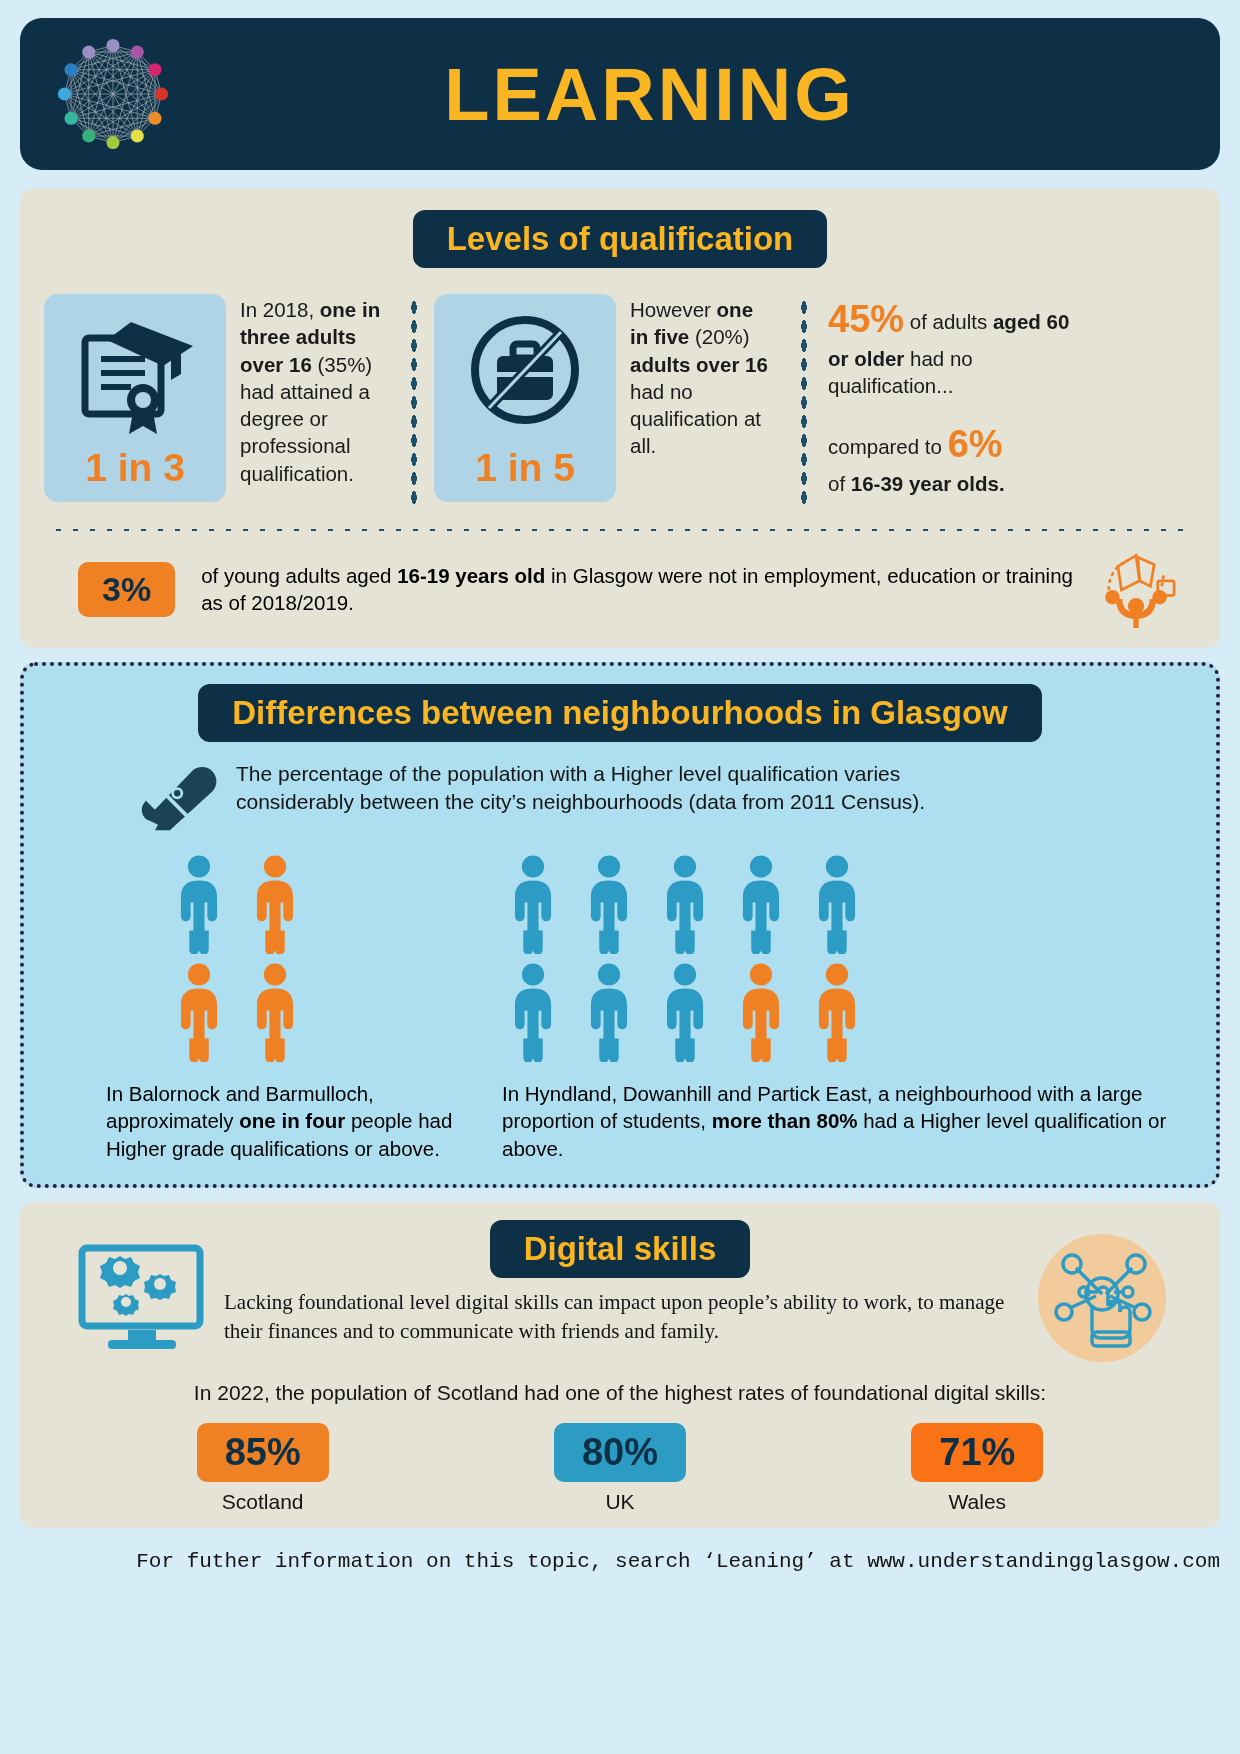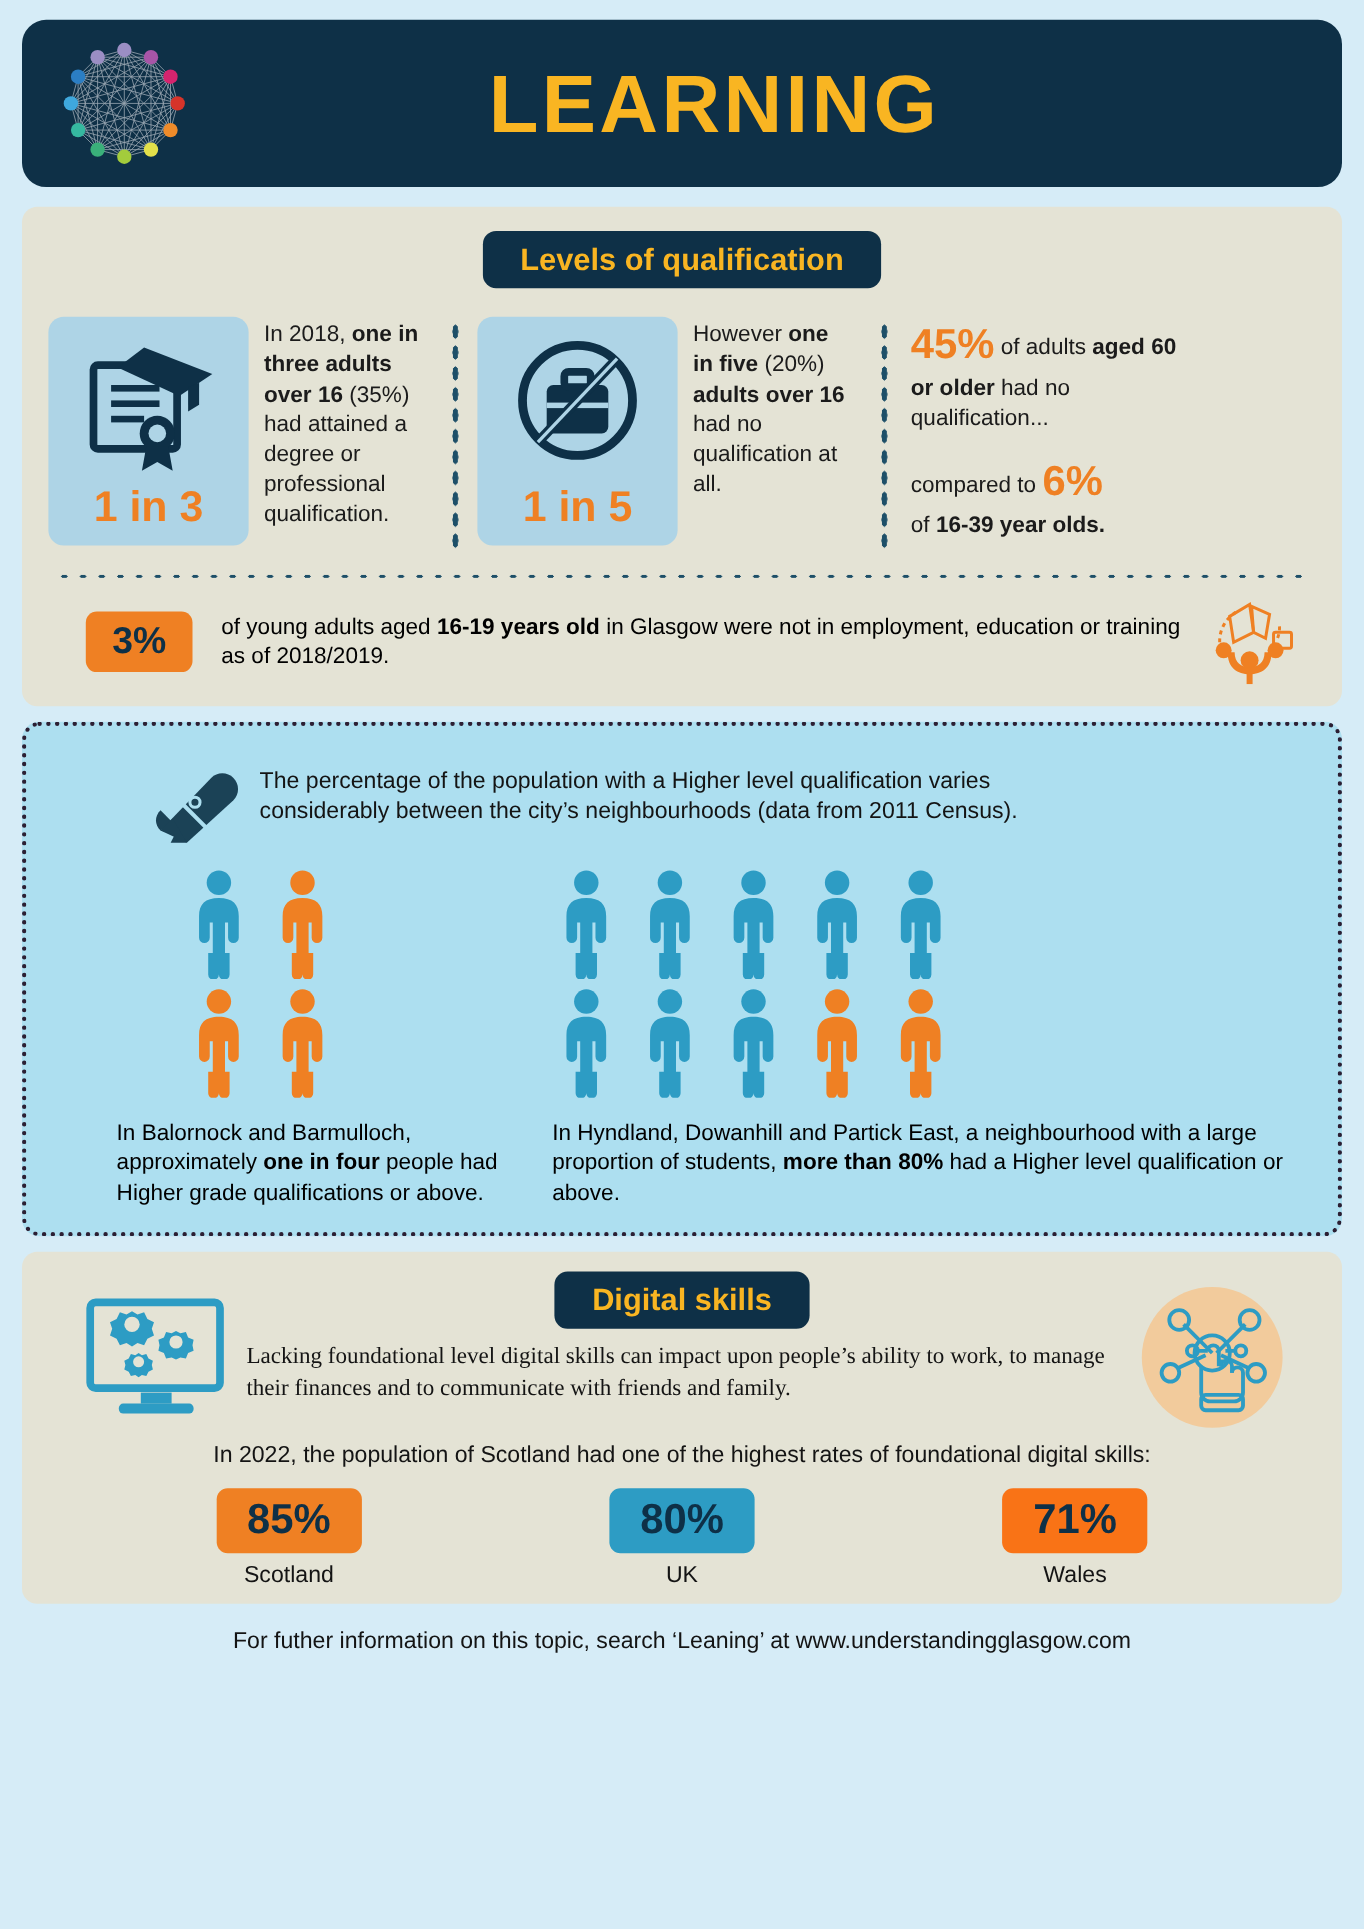"Levels of qualification" .pill { font-size: 28px -> 33px }
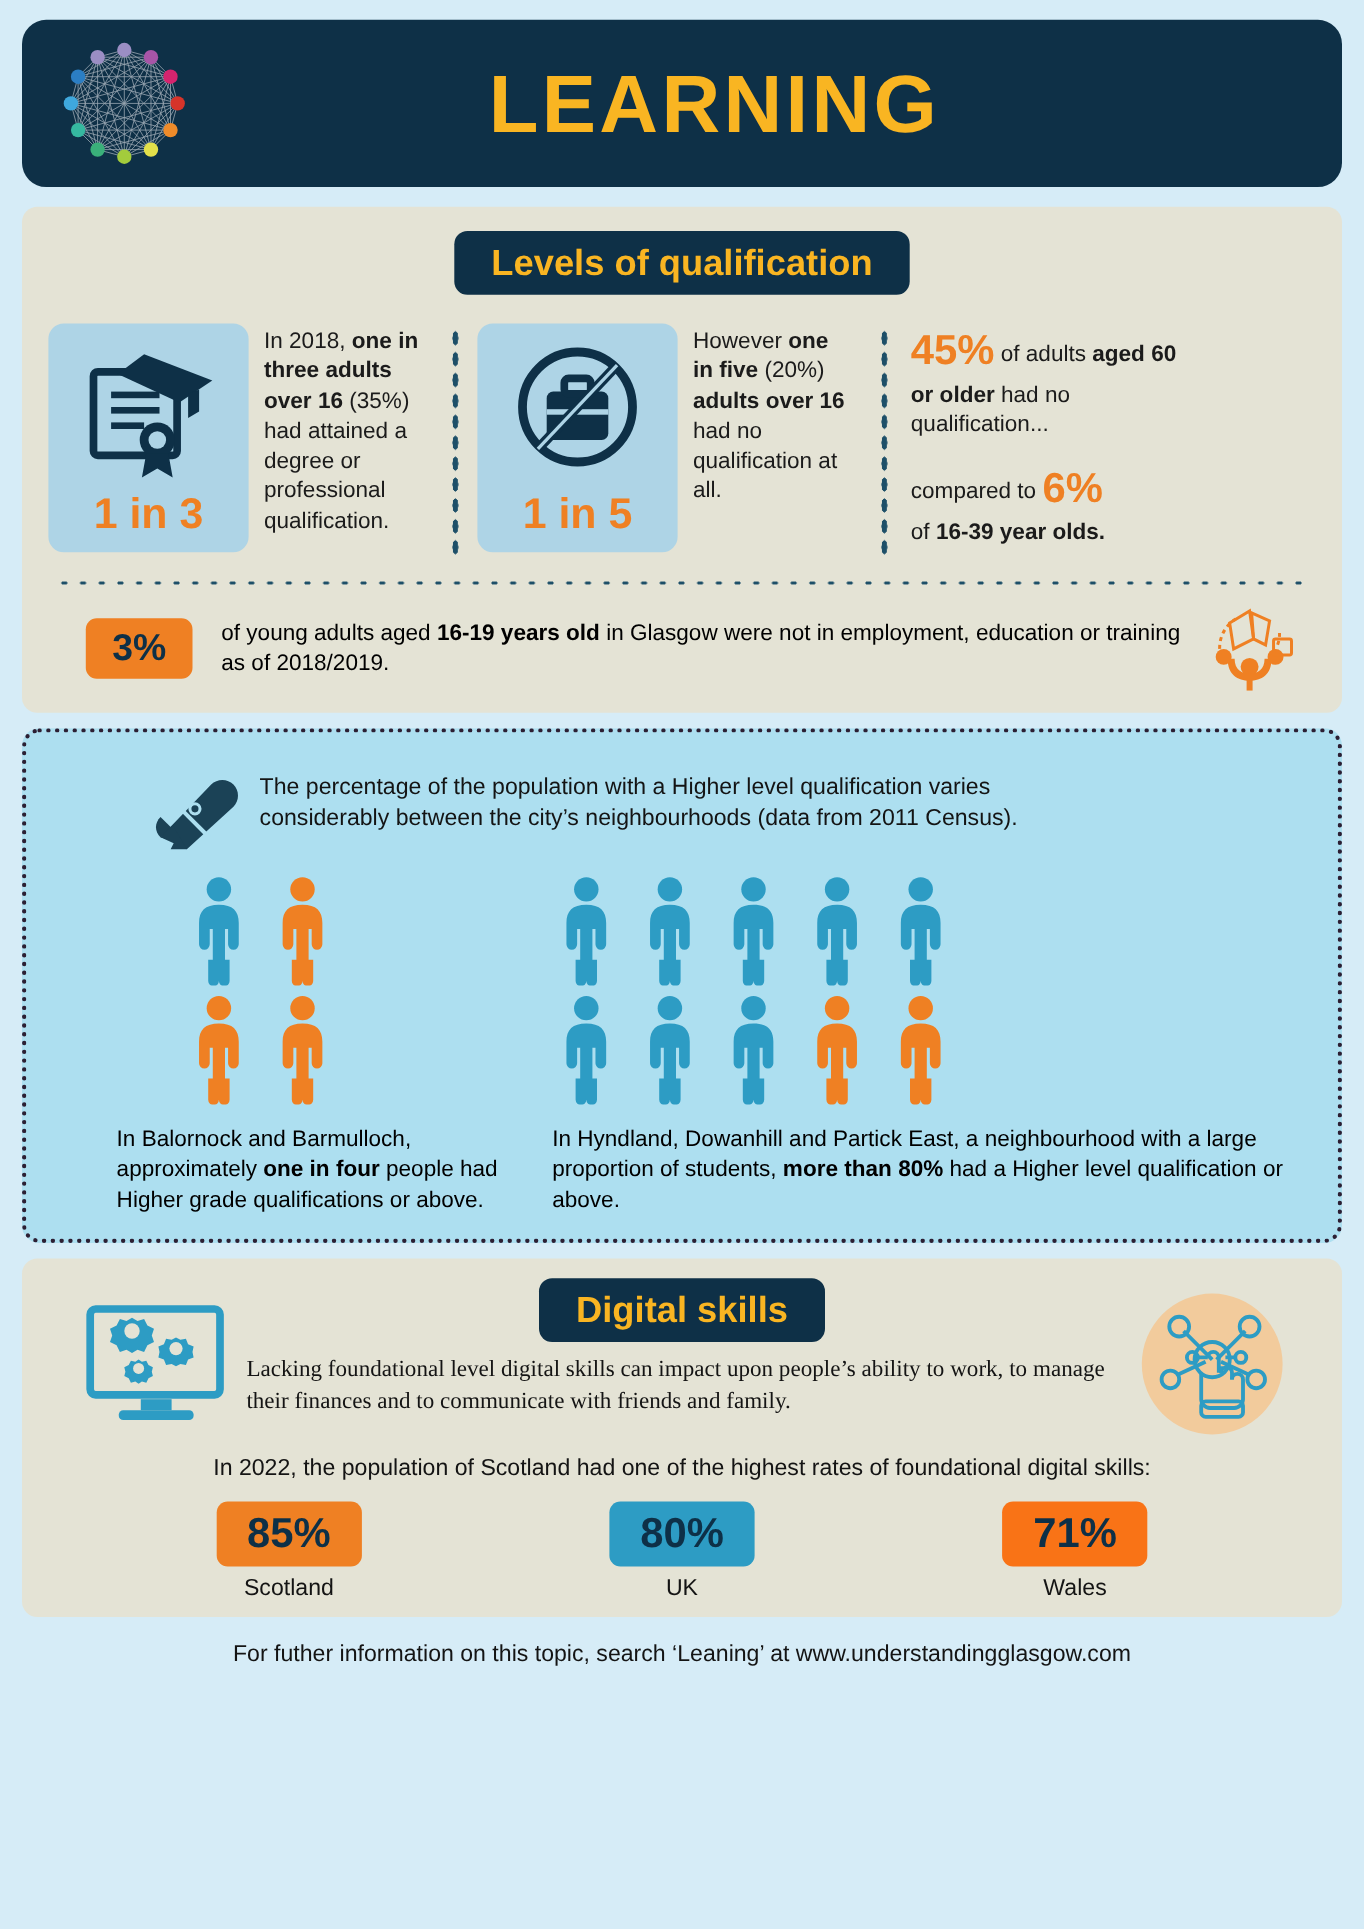"Differences between neighbourhoods in" div.pill-wrap { html: none -> <div> <div>Differences between neighbourhoods in Glasgow</div> </div> }
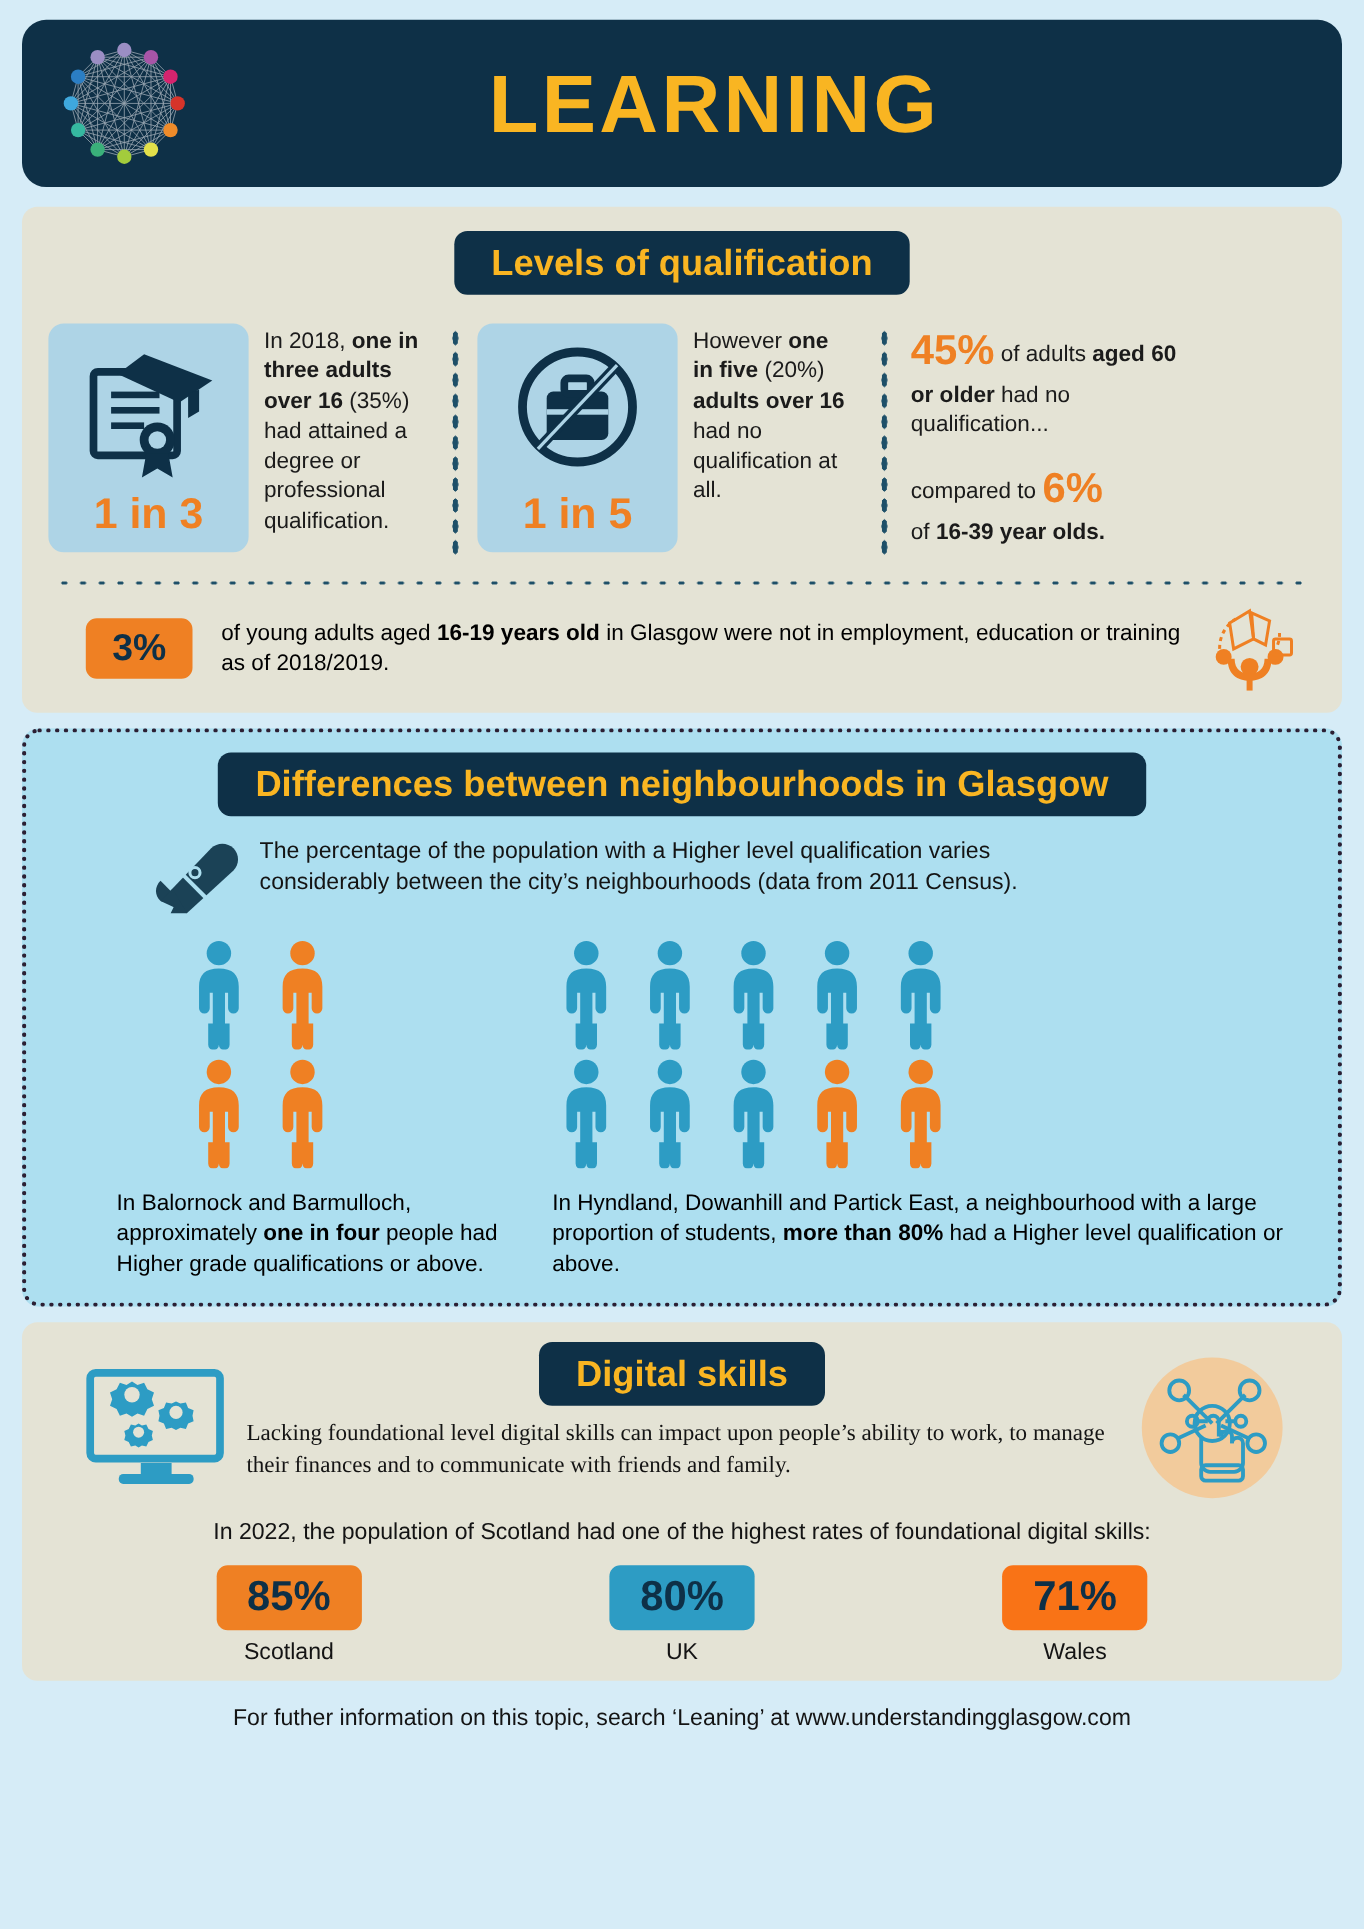"For futher information on this" .footer { font-family: none -> Liberation Mono, monospace; text-align: center -> right }
